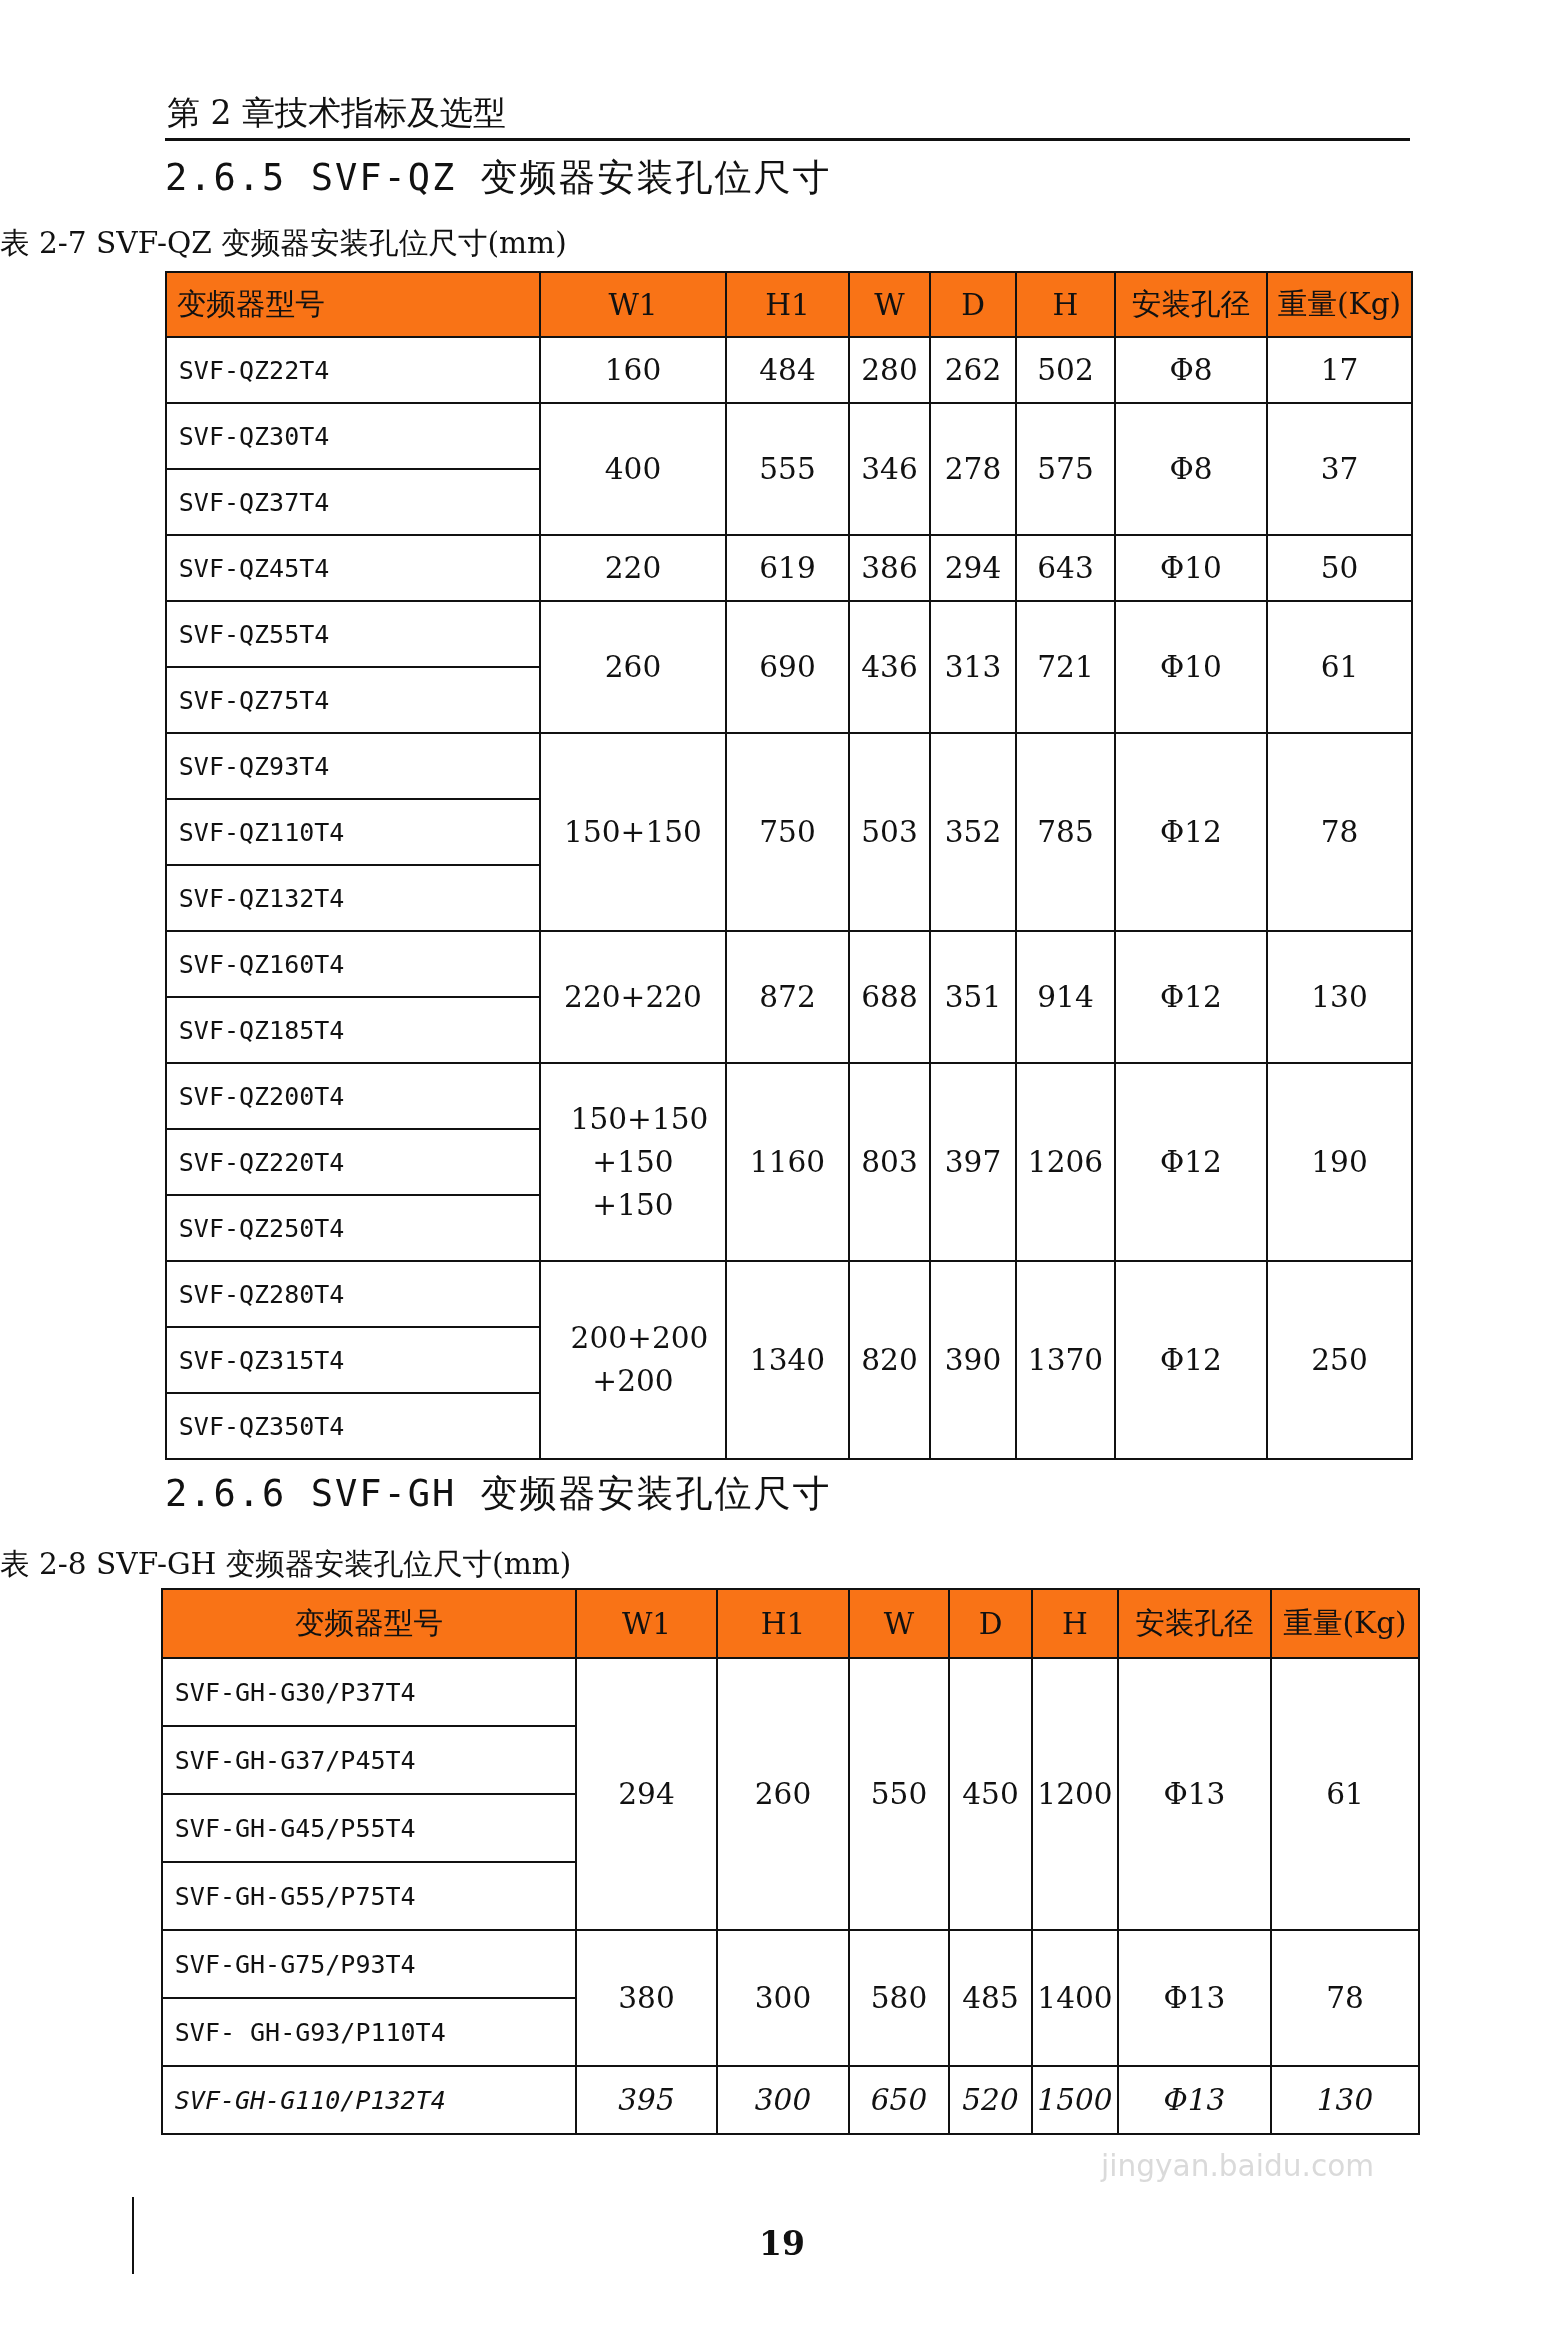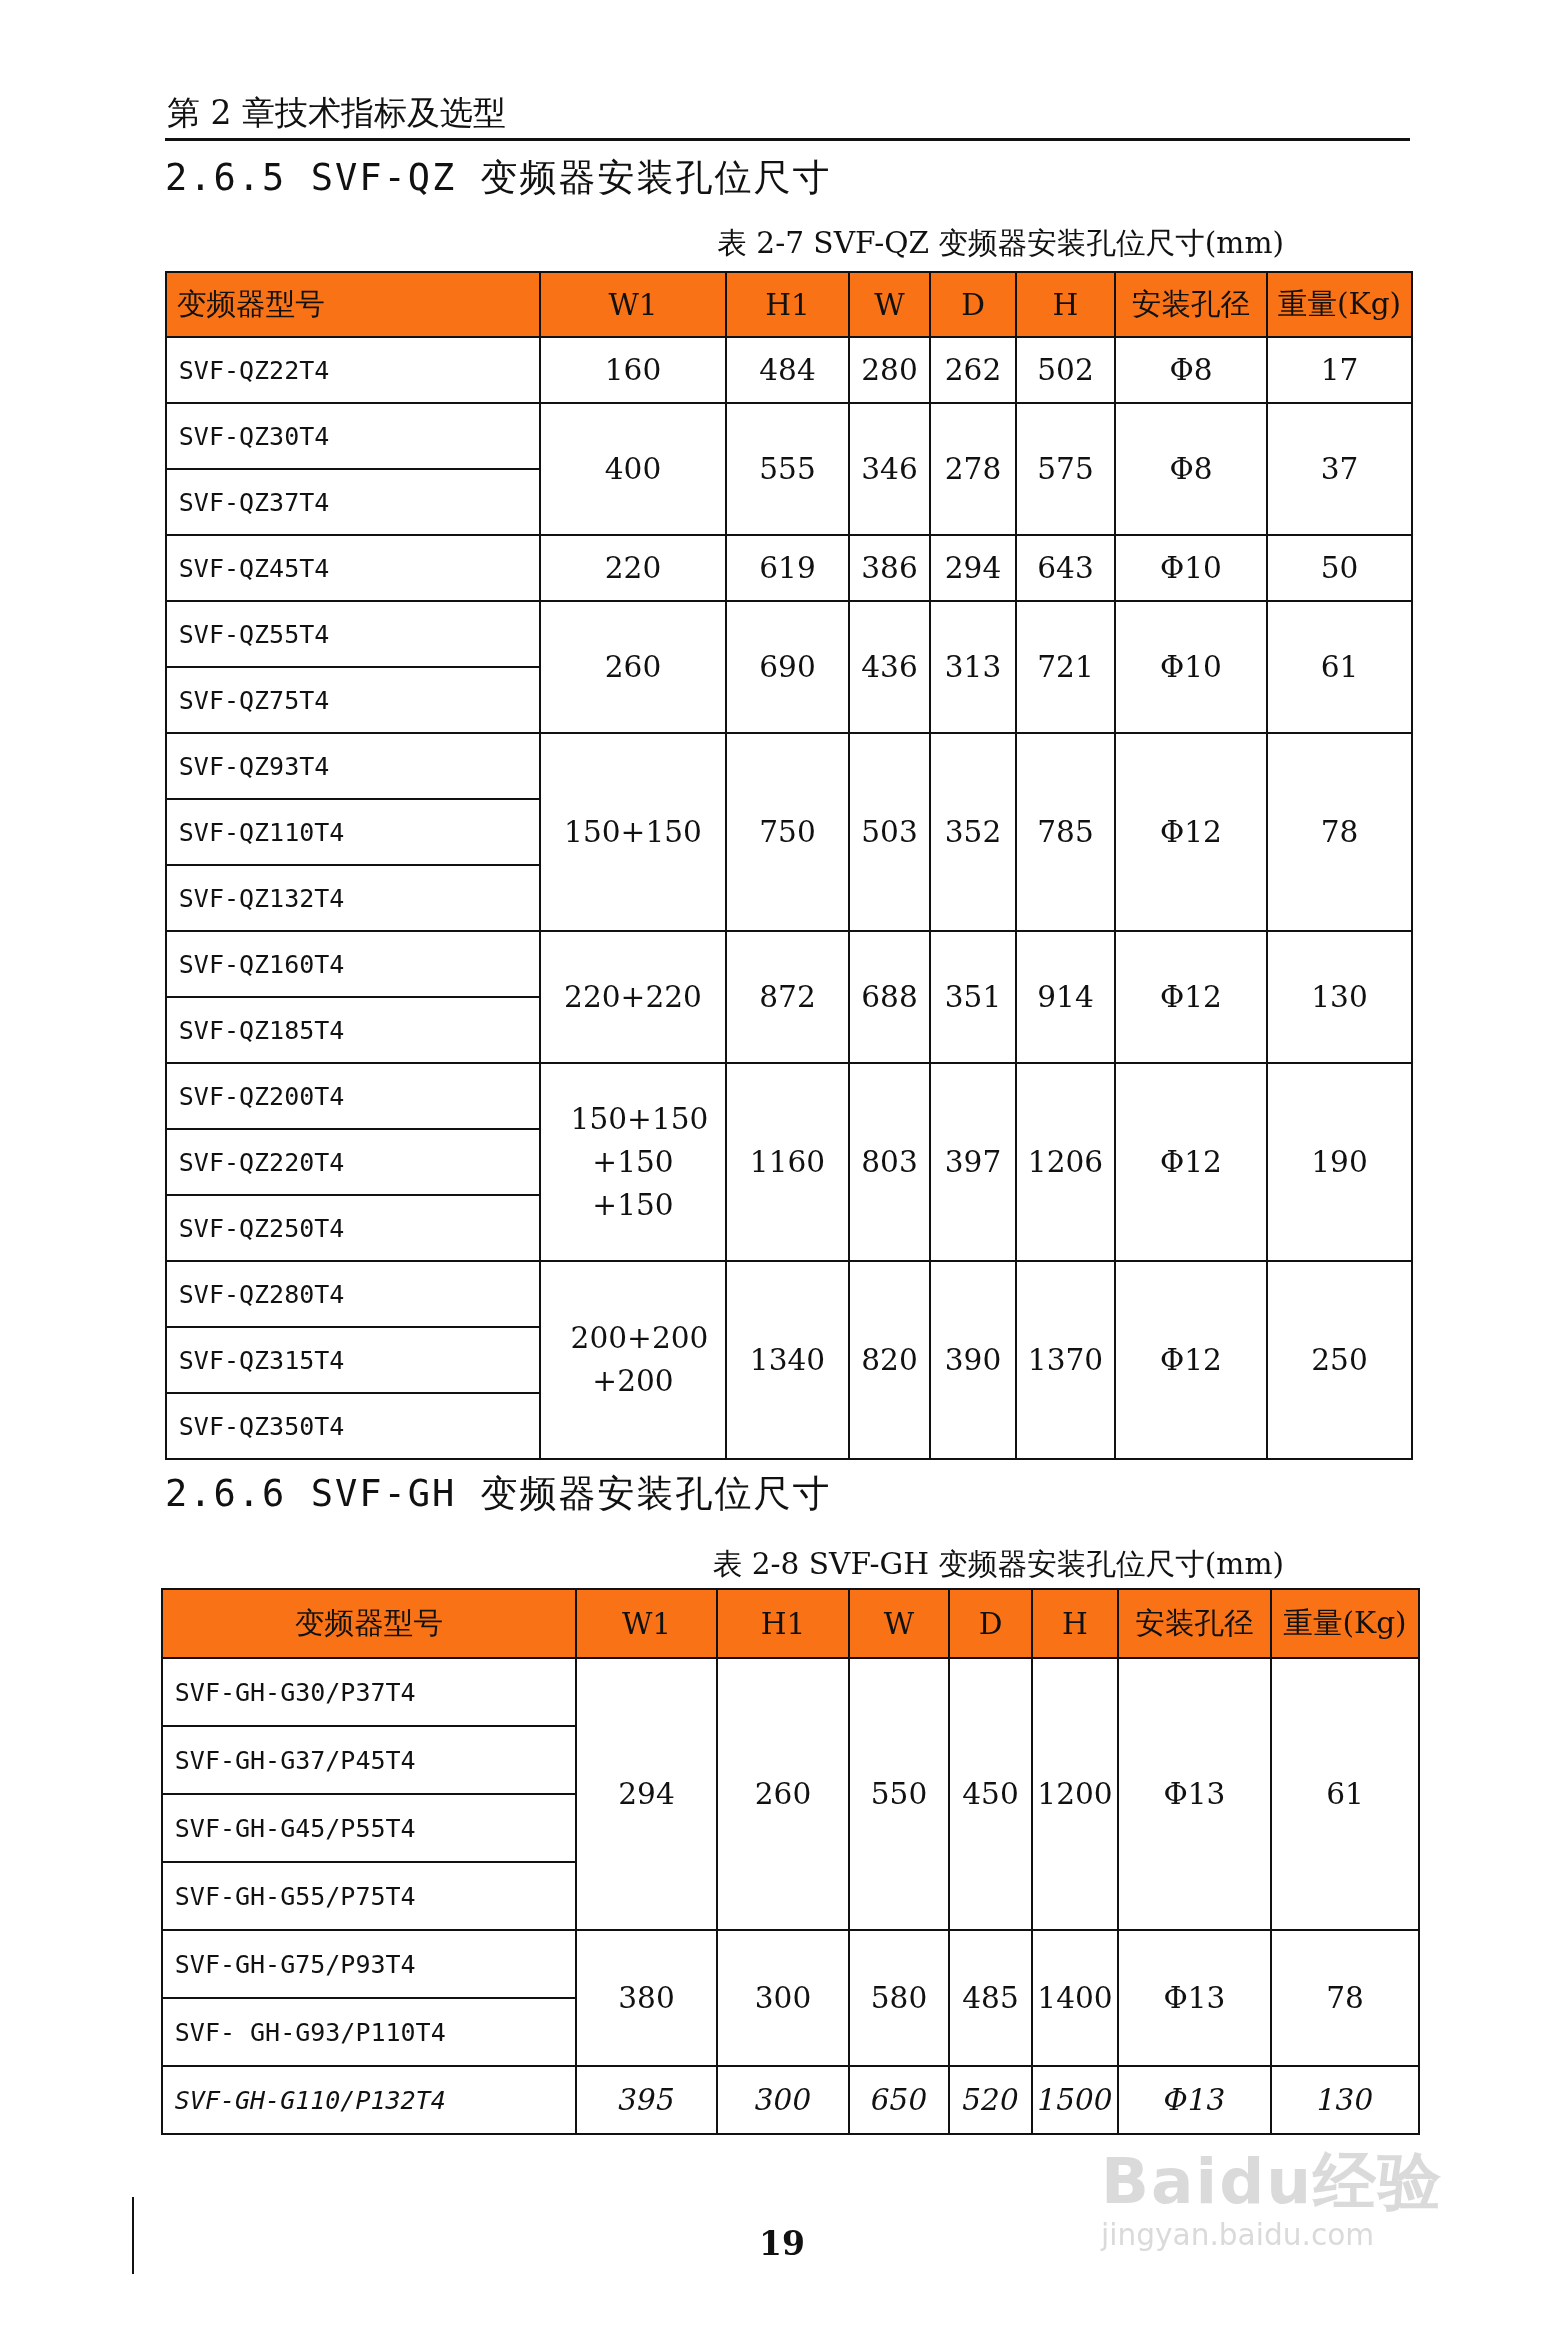"表 2-7 SVF-QZ 变频器安装孔位尺寸(mm)" .caption { text-align: right -> left }
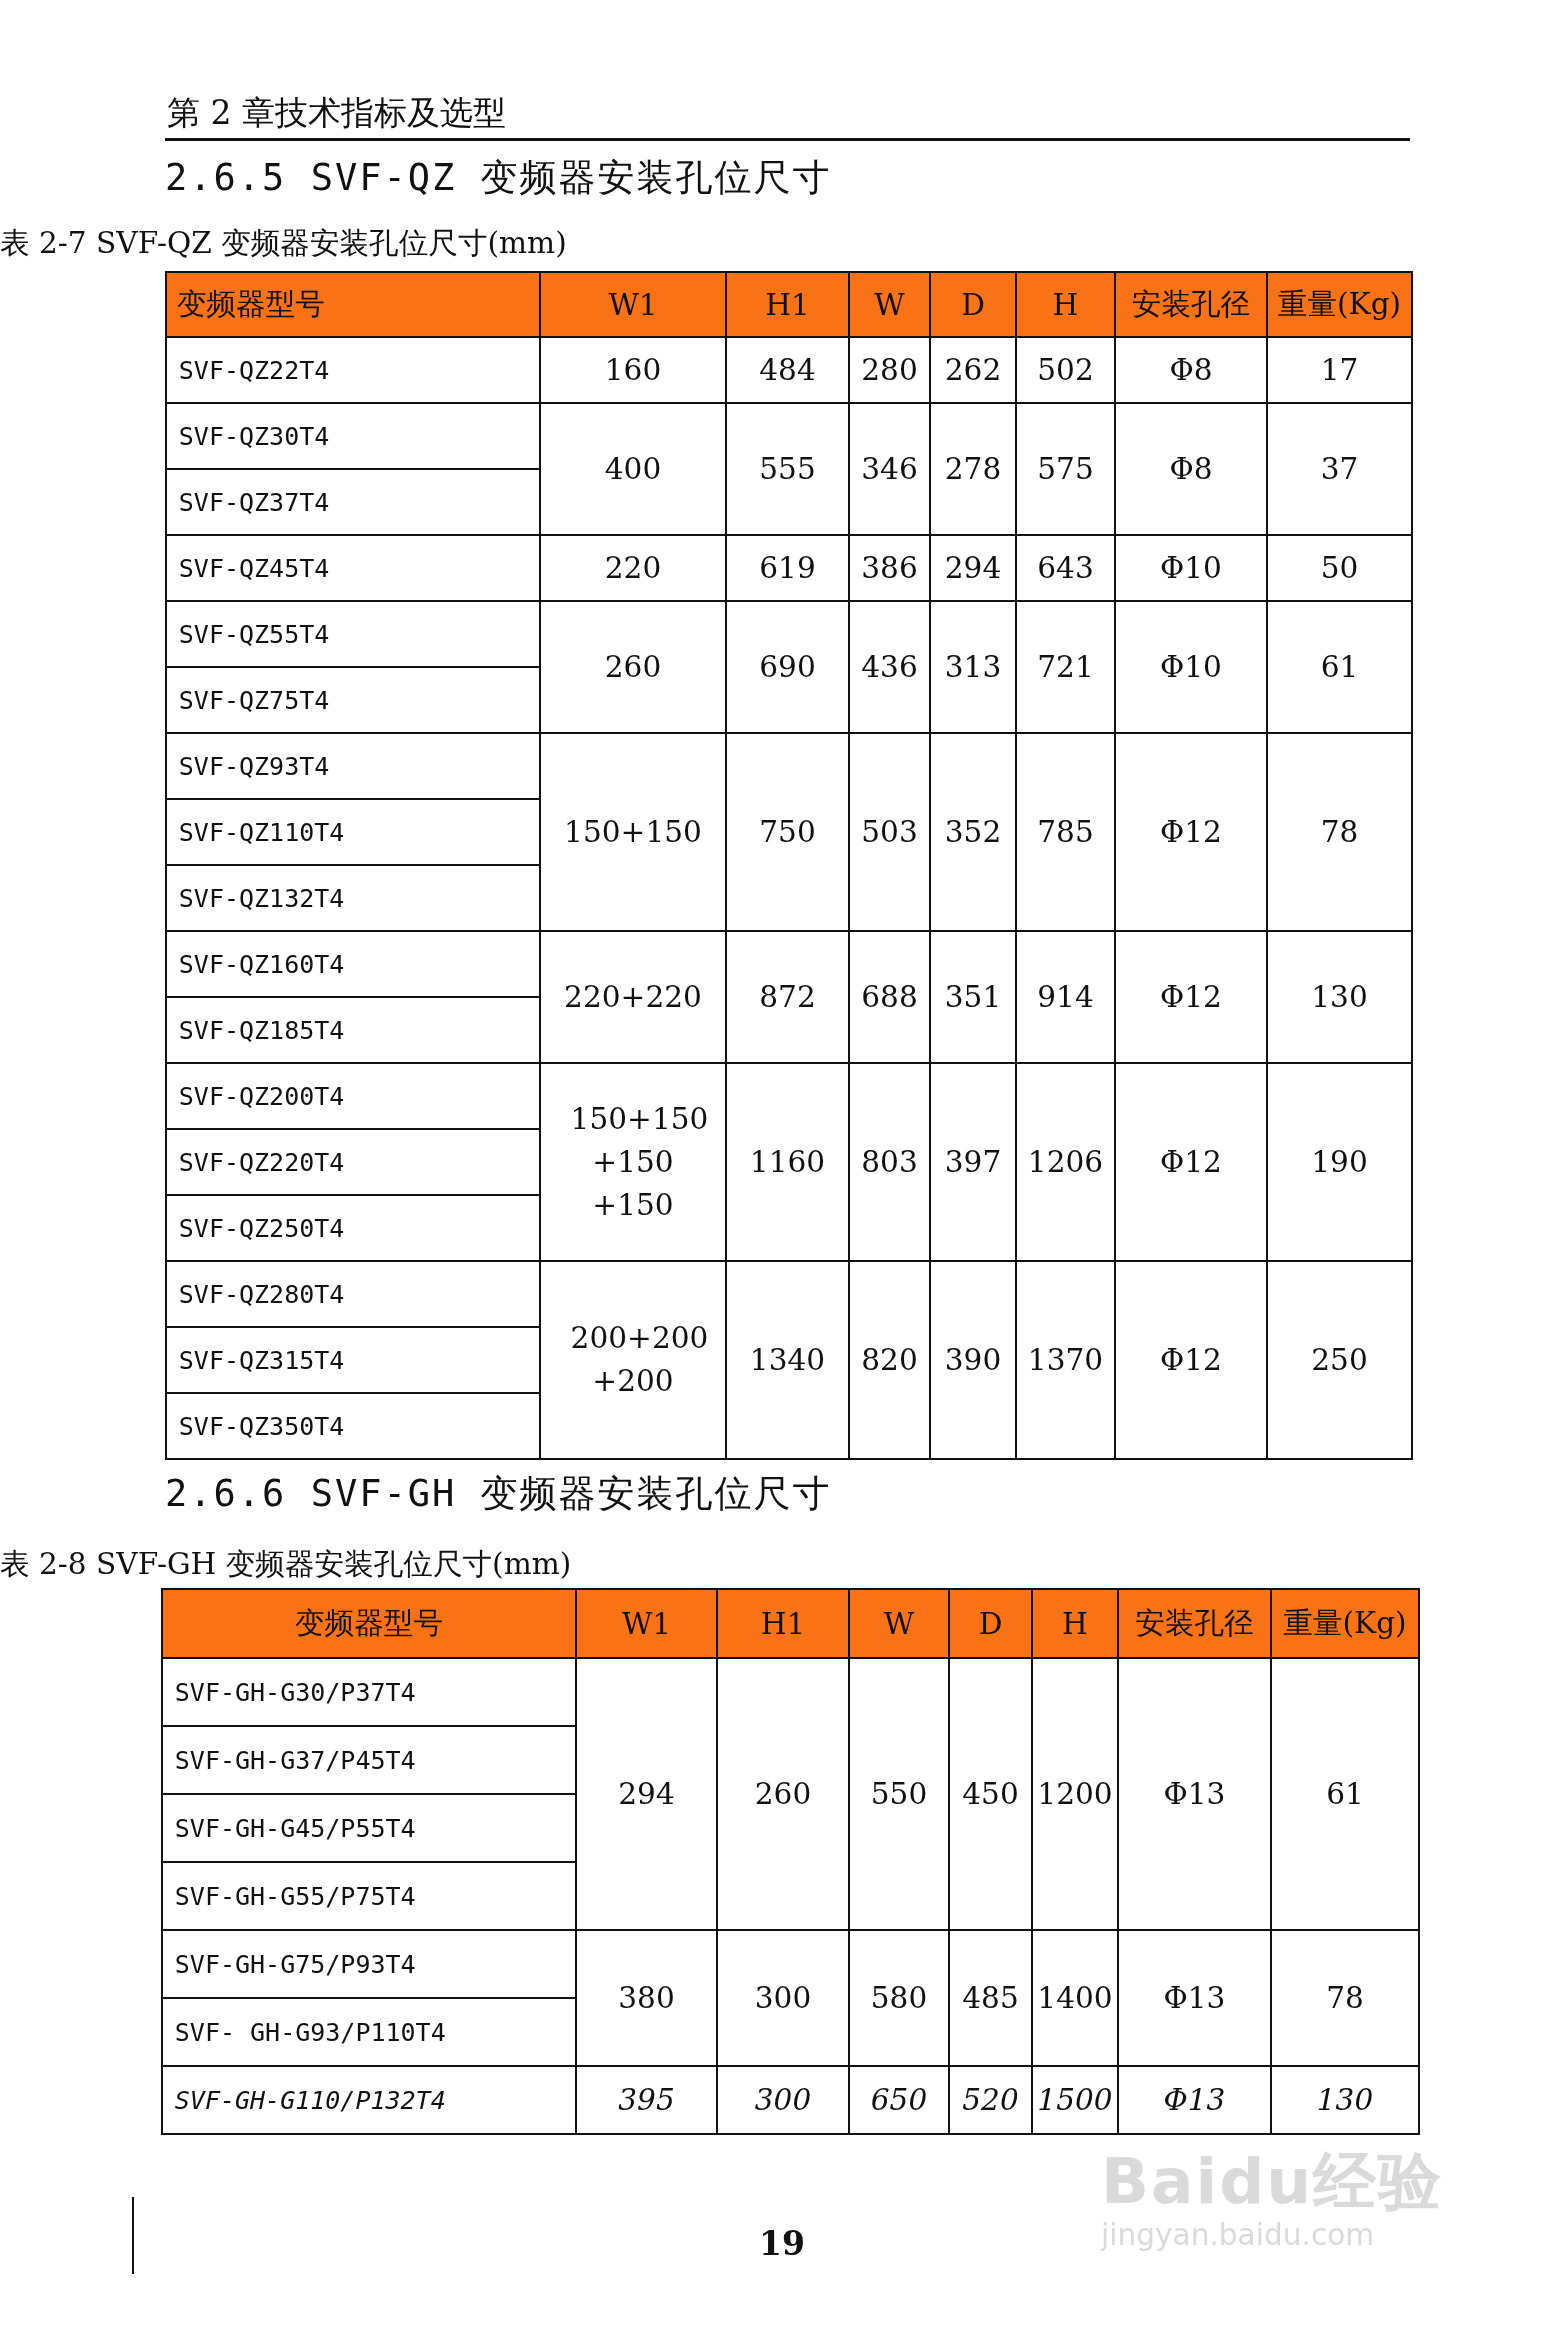"Baidu经验" div.wm-logo { html: <div>Baidu经验</div> -> none }
